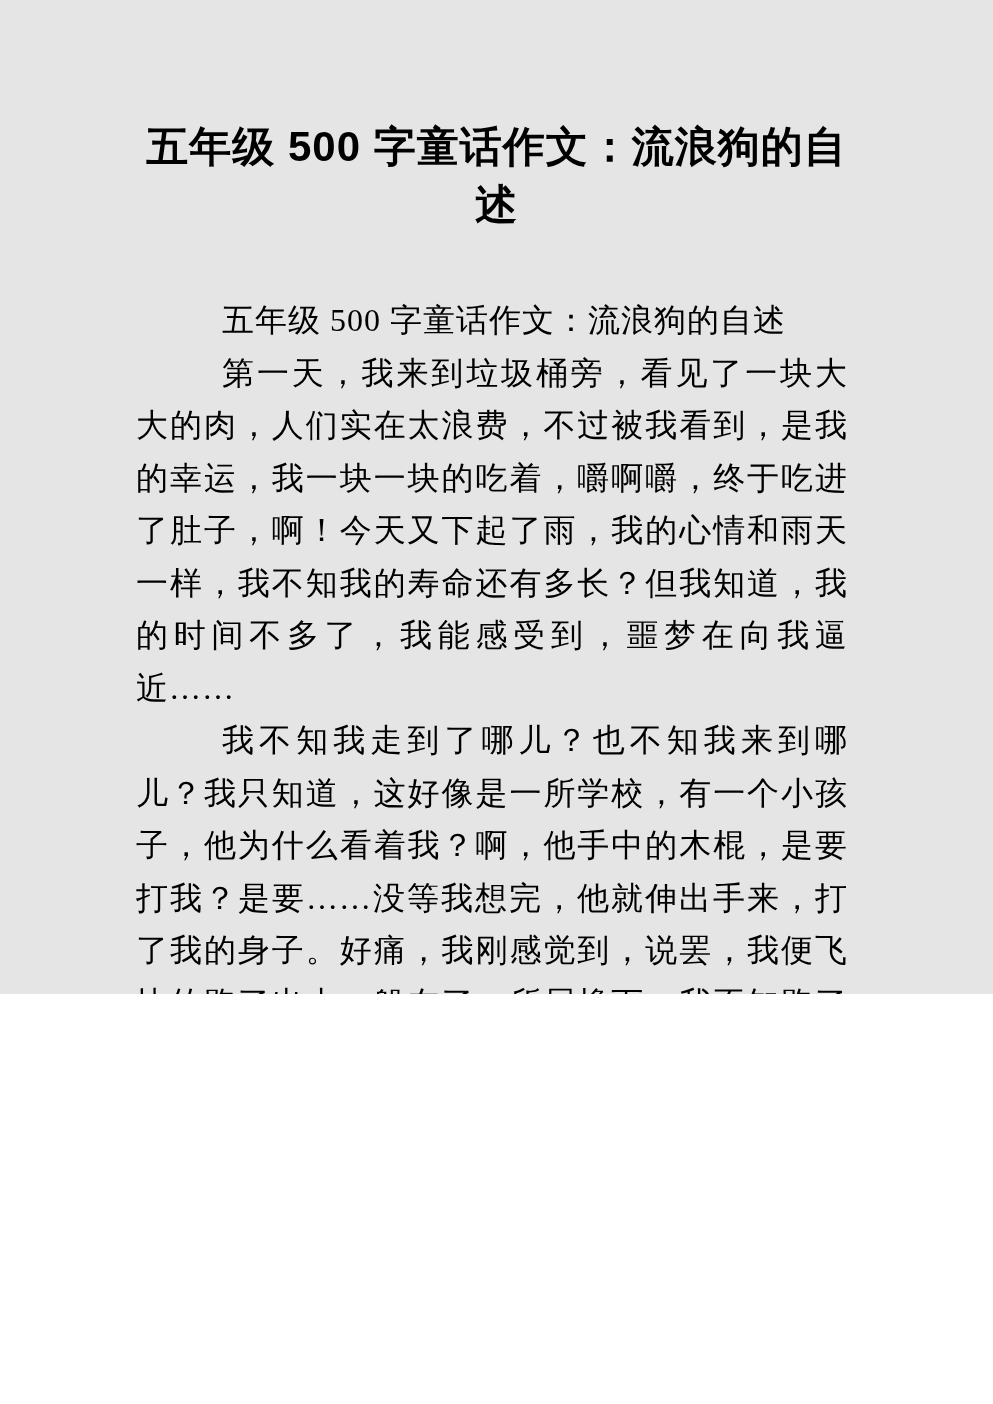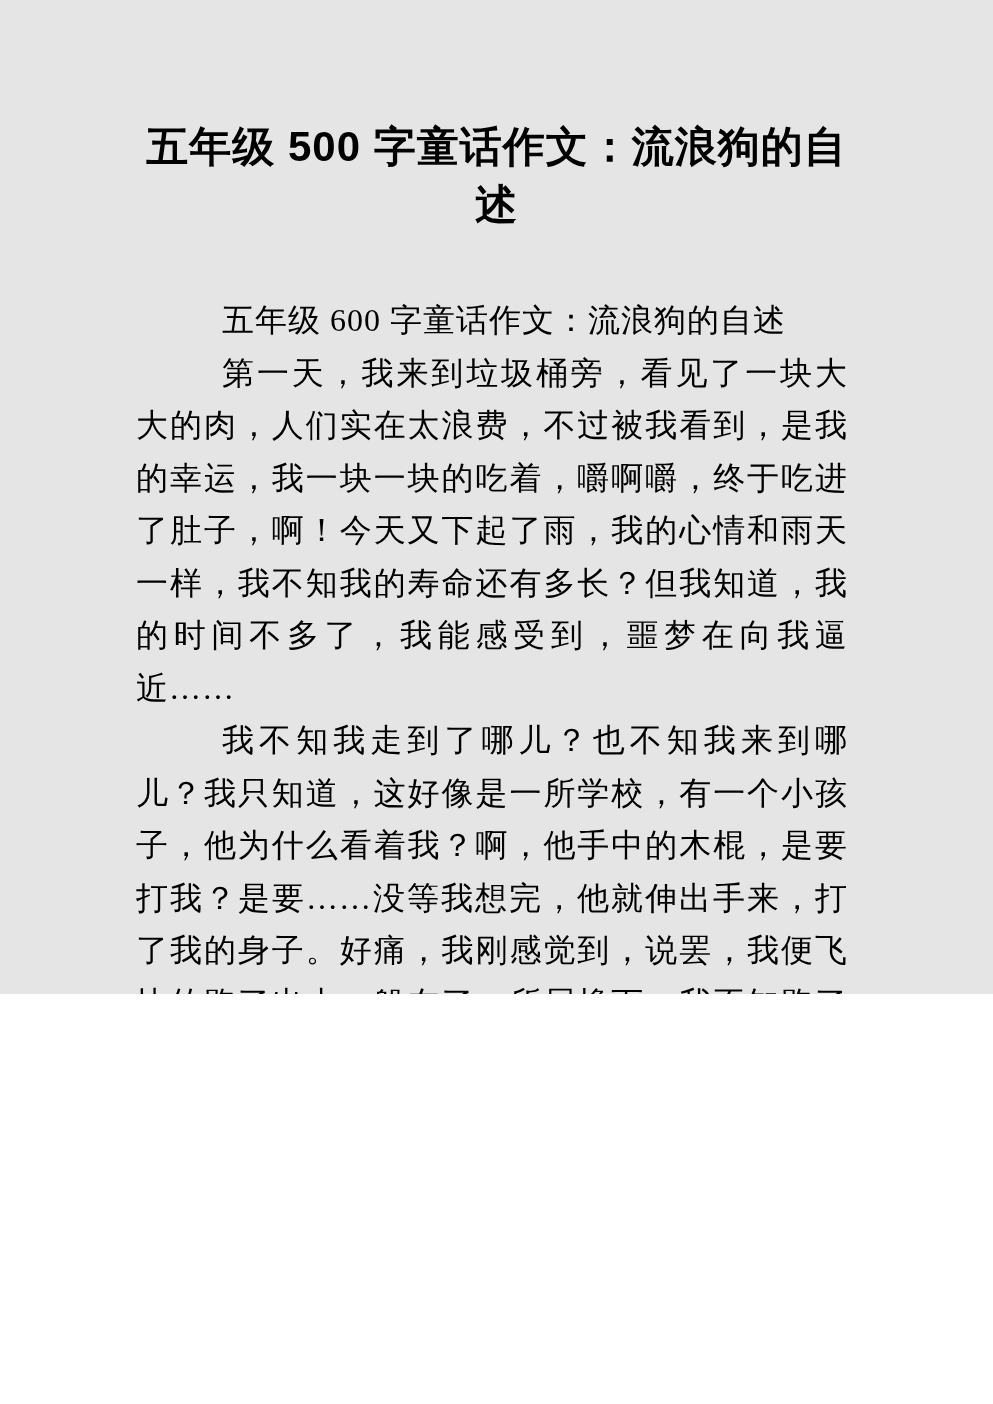"五年级 600 字童话作文：流浪狗的自述" p { text: 600 -> 500 }
